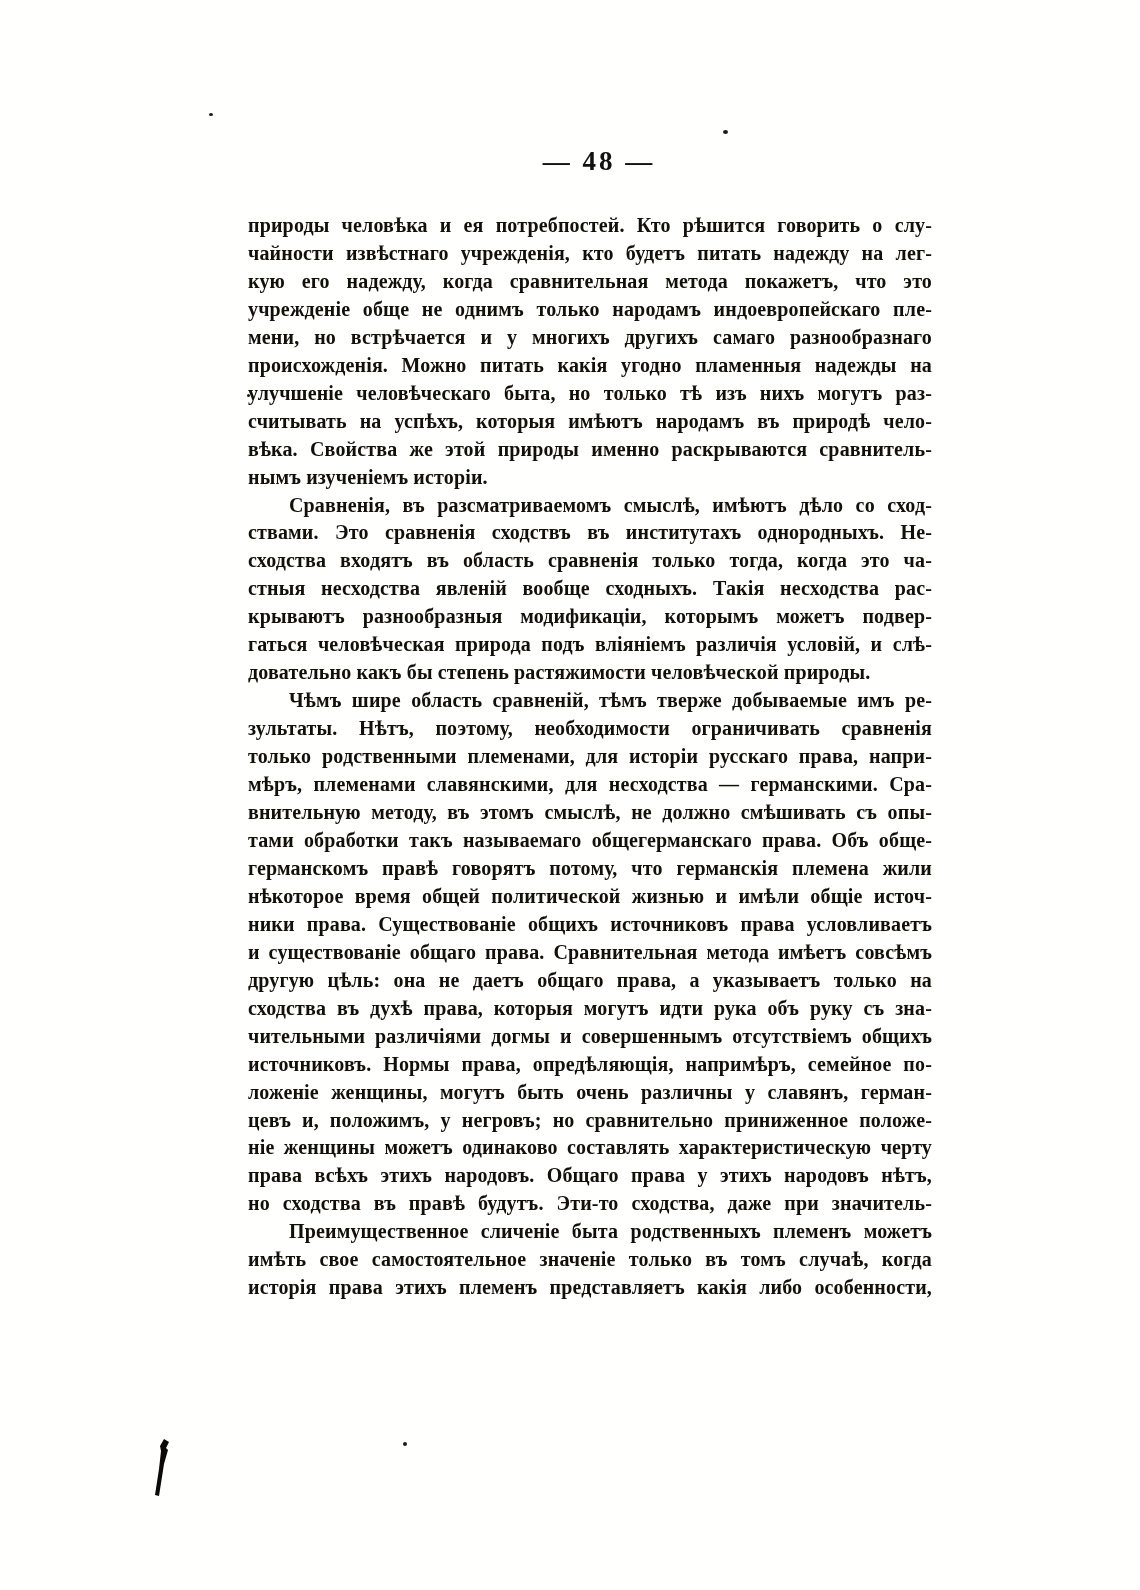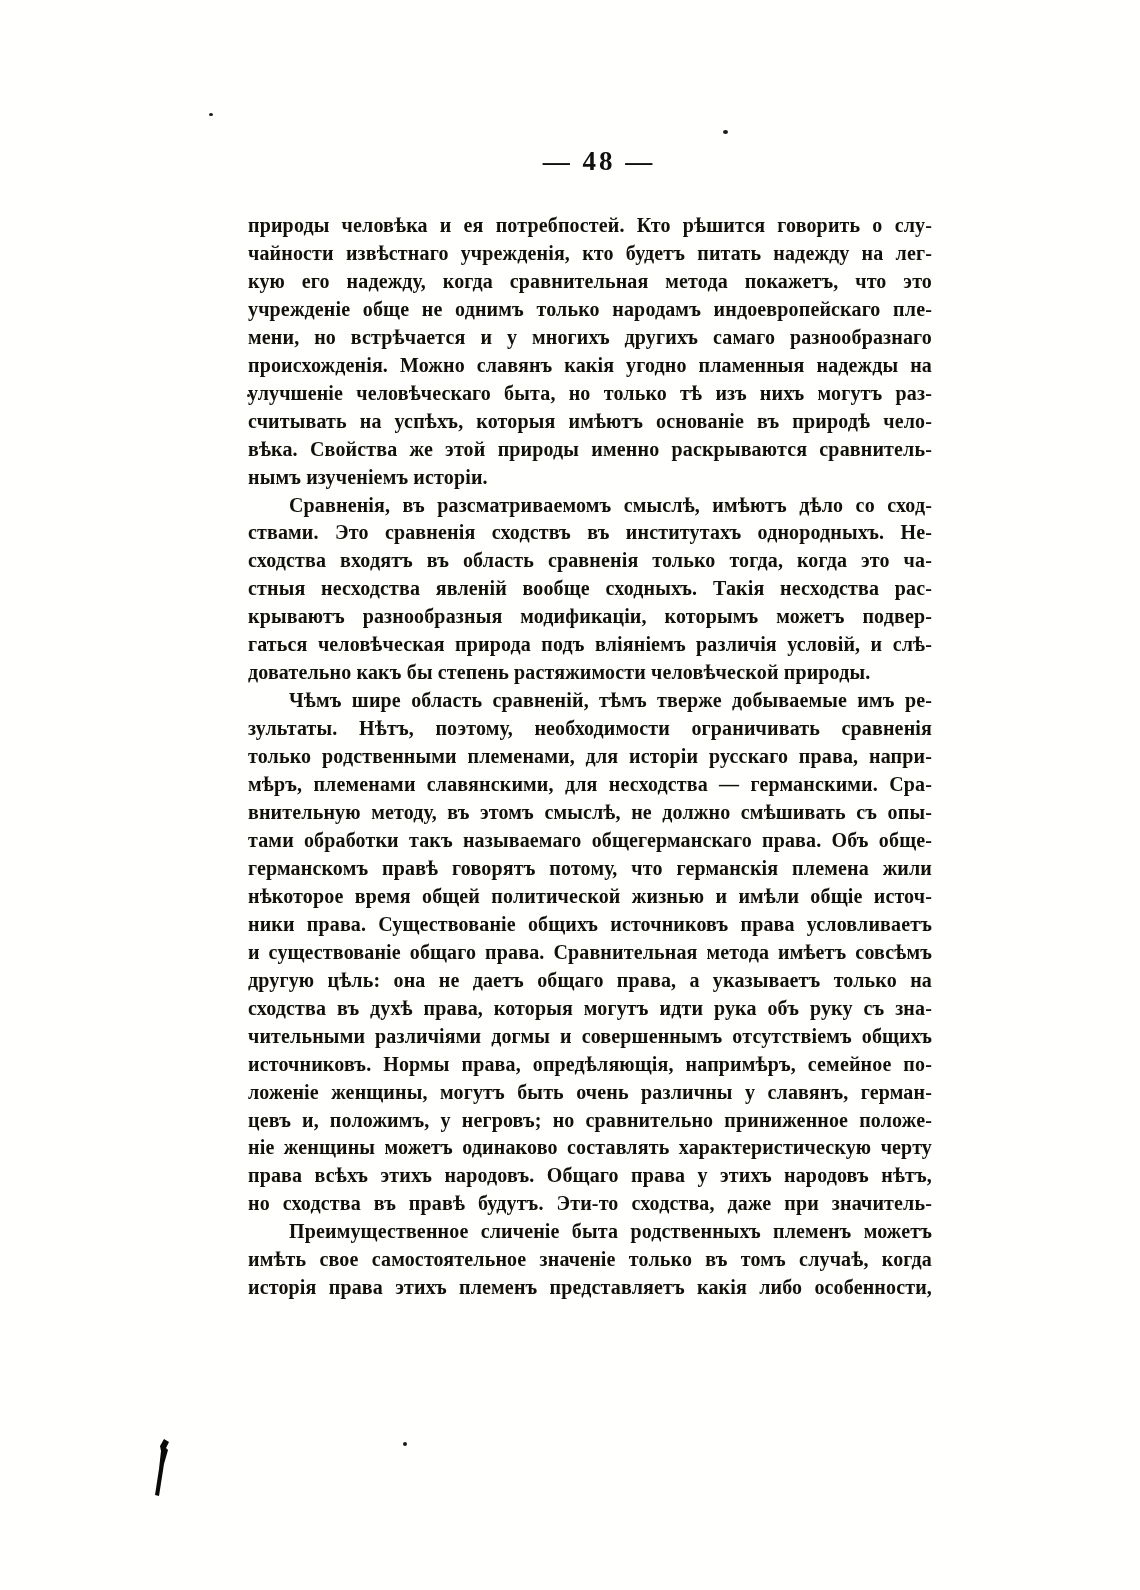"происхожденія. Можно славянъ какія" div.line { text: славянъ -> питать }
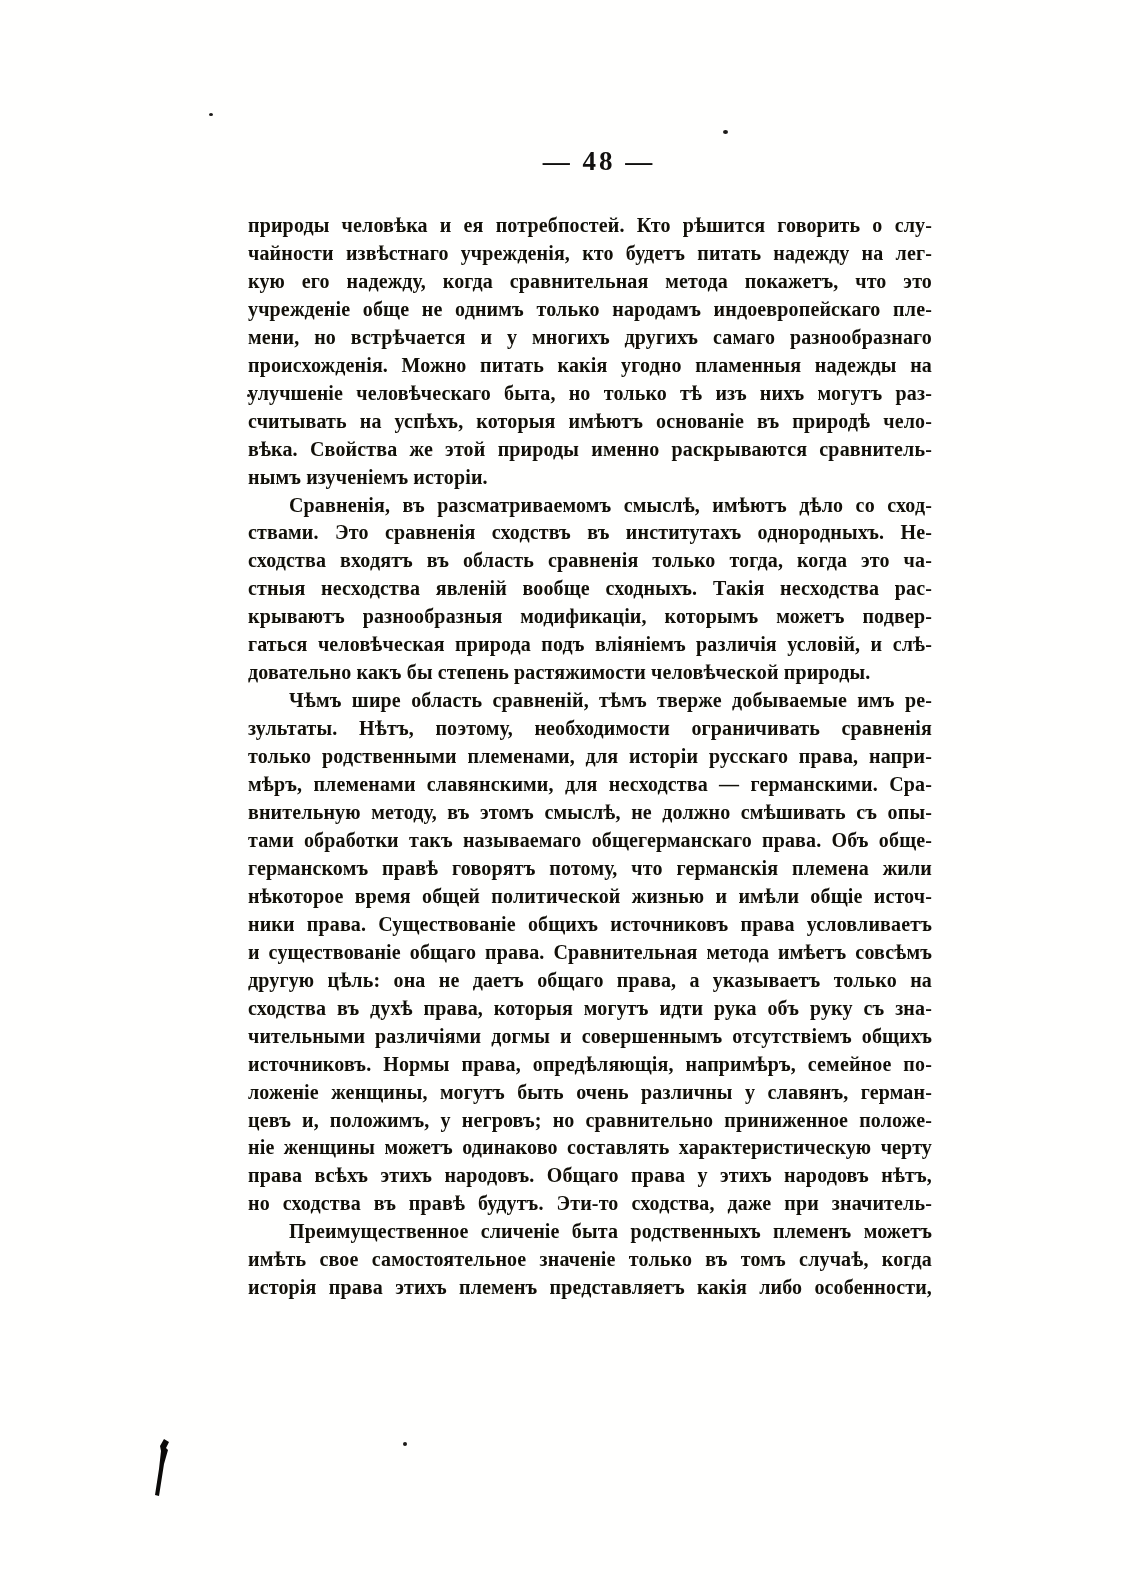"считывать на успѣхъ, которыя имѣютъ" div.line { text: основаніе -> народамъ }
